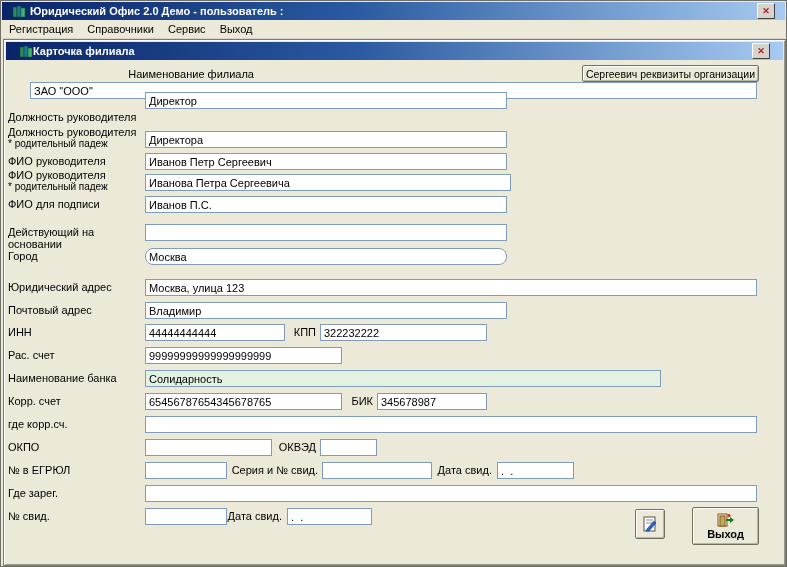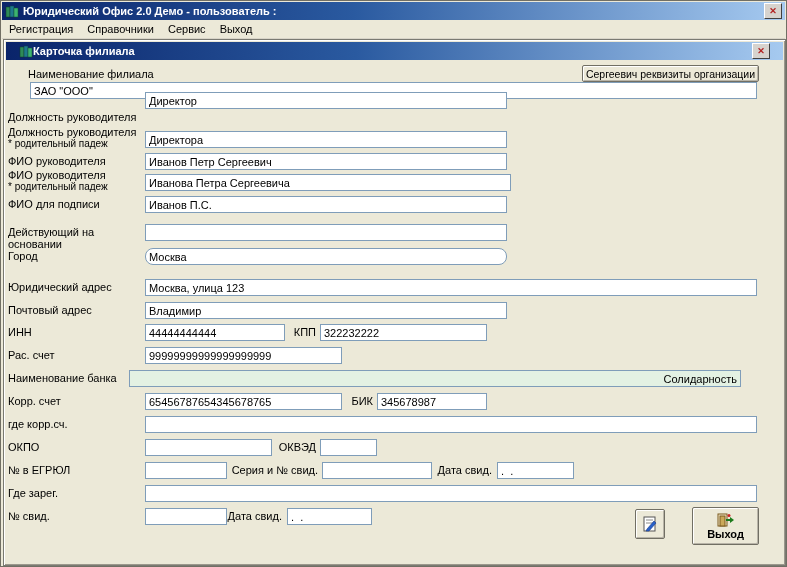"Юридический Офис 2.0 Демо -" .titlebar { padding: 0 3px -> 0 10px }
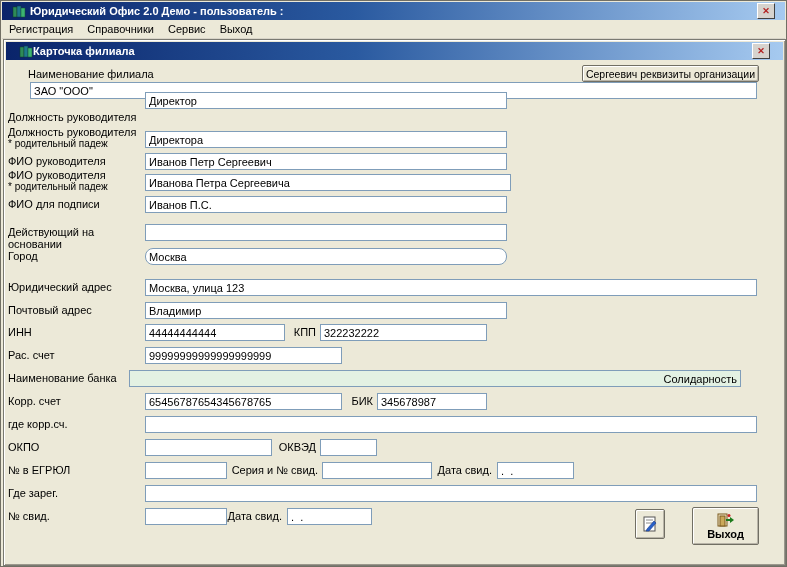"Наименование филиала" div.lbl2 { left: 22px -> 28px; text-align: left -> right }
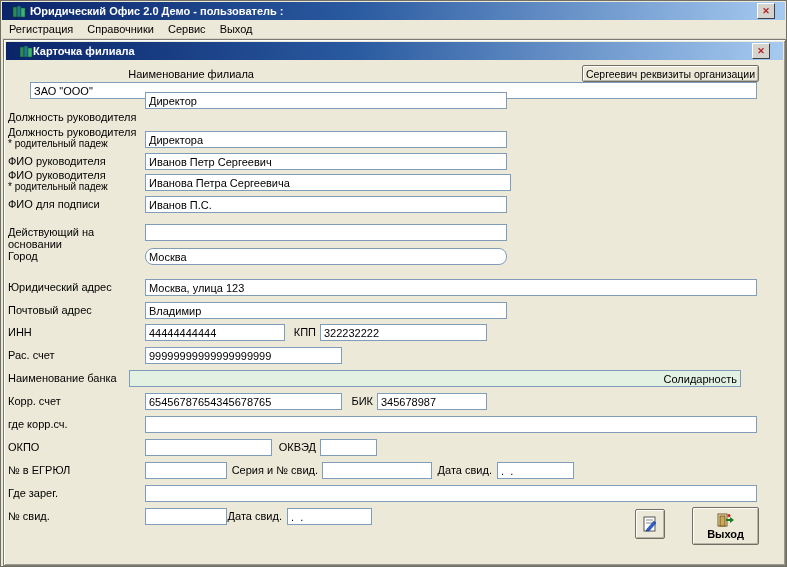"Солидарность" input.fld { left: 123px -> 139px; text-align: right -> none; width: 612px -> 516px }
